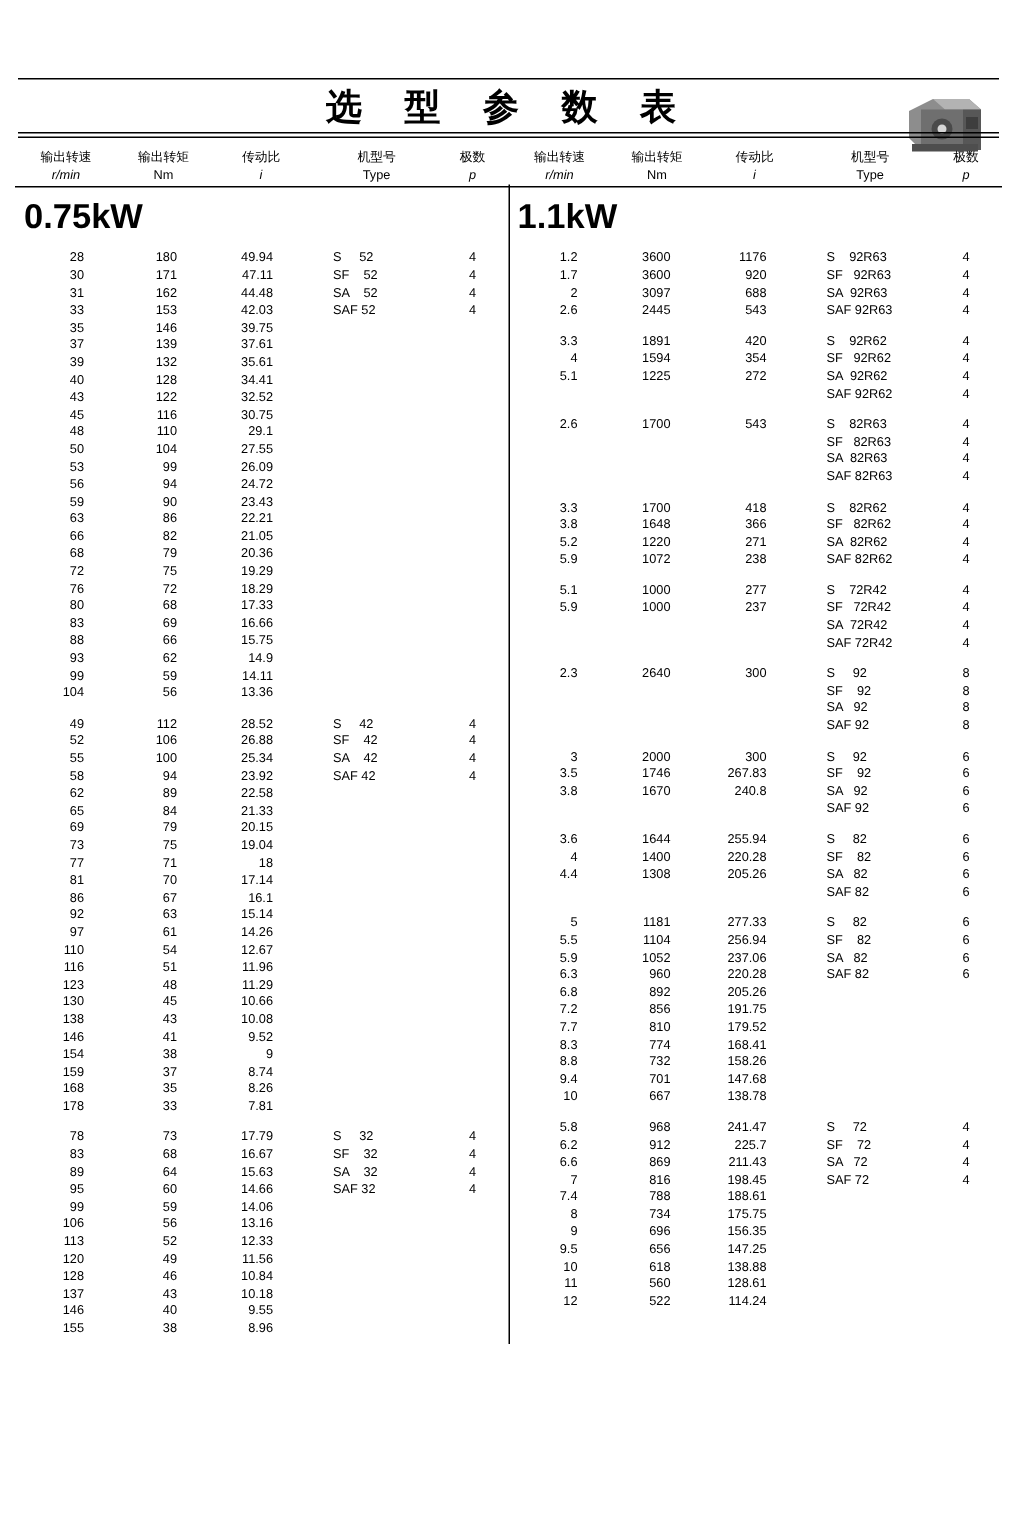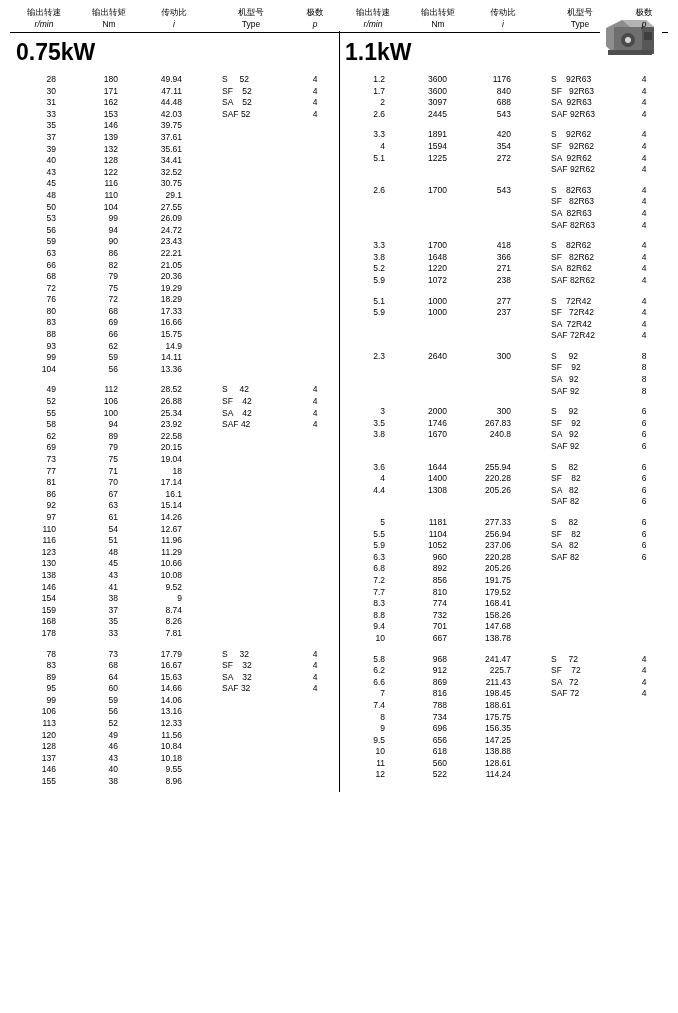"选 型 参 数 表" div.title-block { html: none -> <div> <div></div> <div>选 型 参 数 表</div> <div></div> <div></div> </div> }
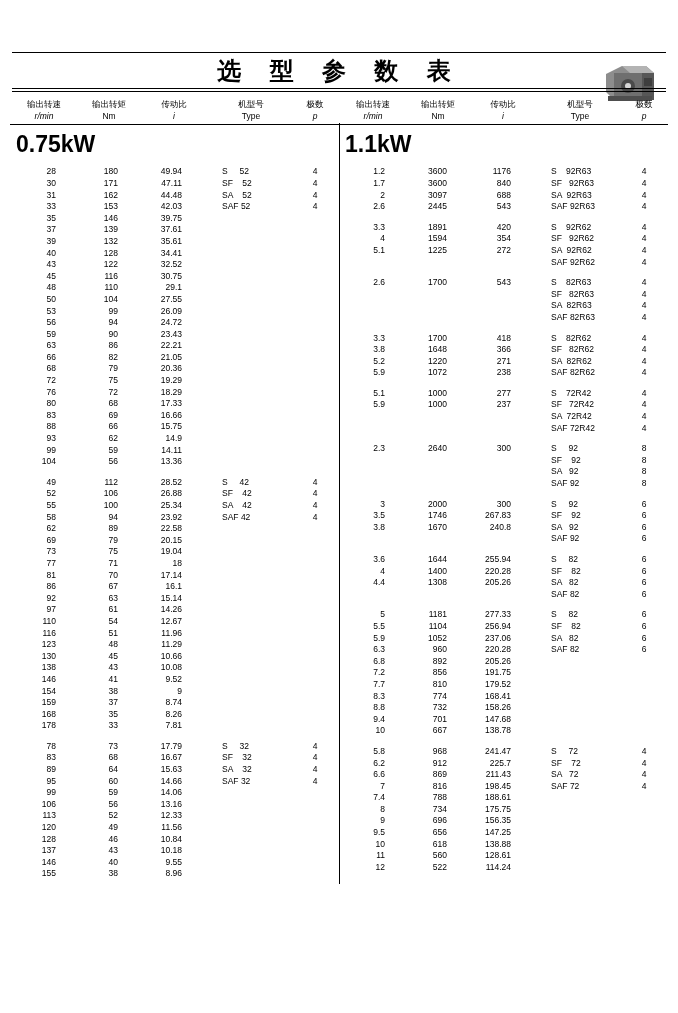"840" div.cell { text: 840 -> 920 }
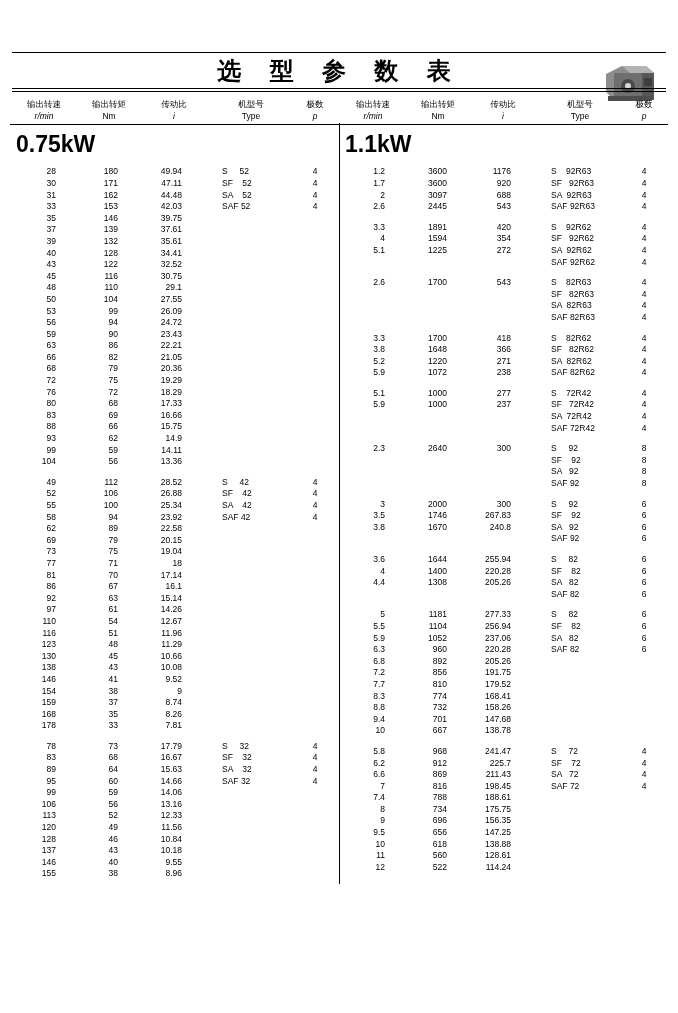"65" div.row { html: none -> <div> <div>65</div> <div>84</div> <div>21.33</div> <div>&nbsp;</div> <div>&nbsp;</div> </div> }
